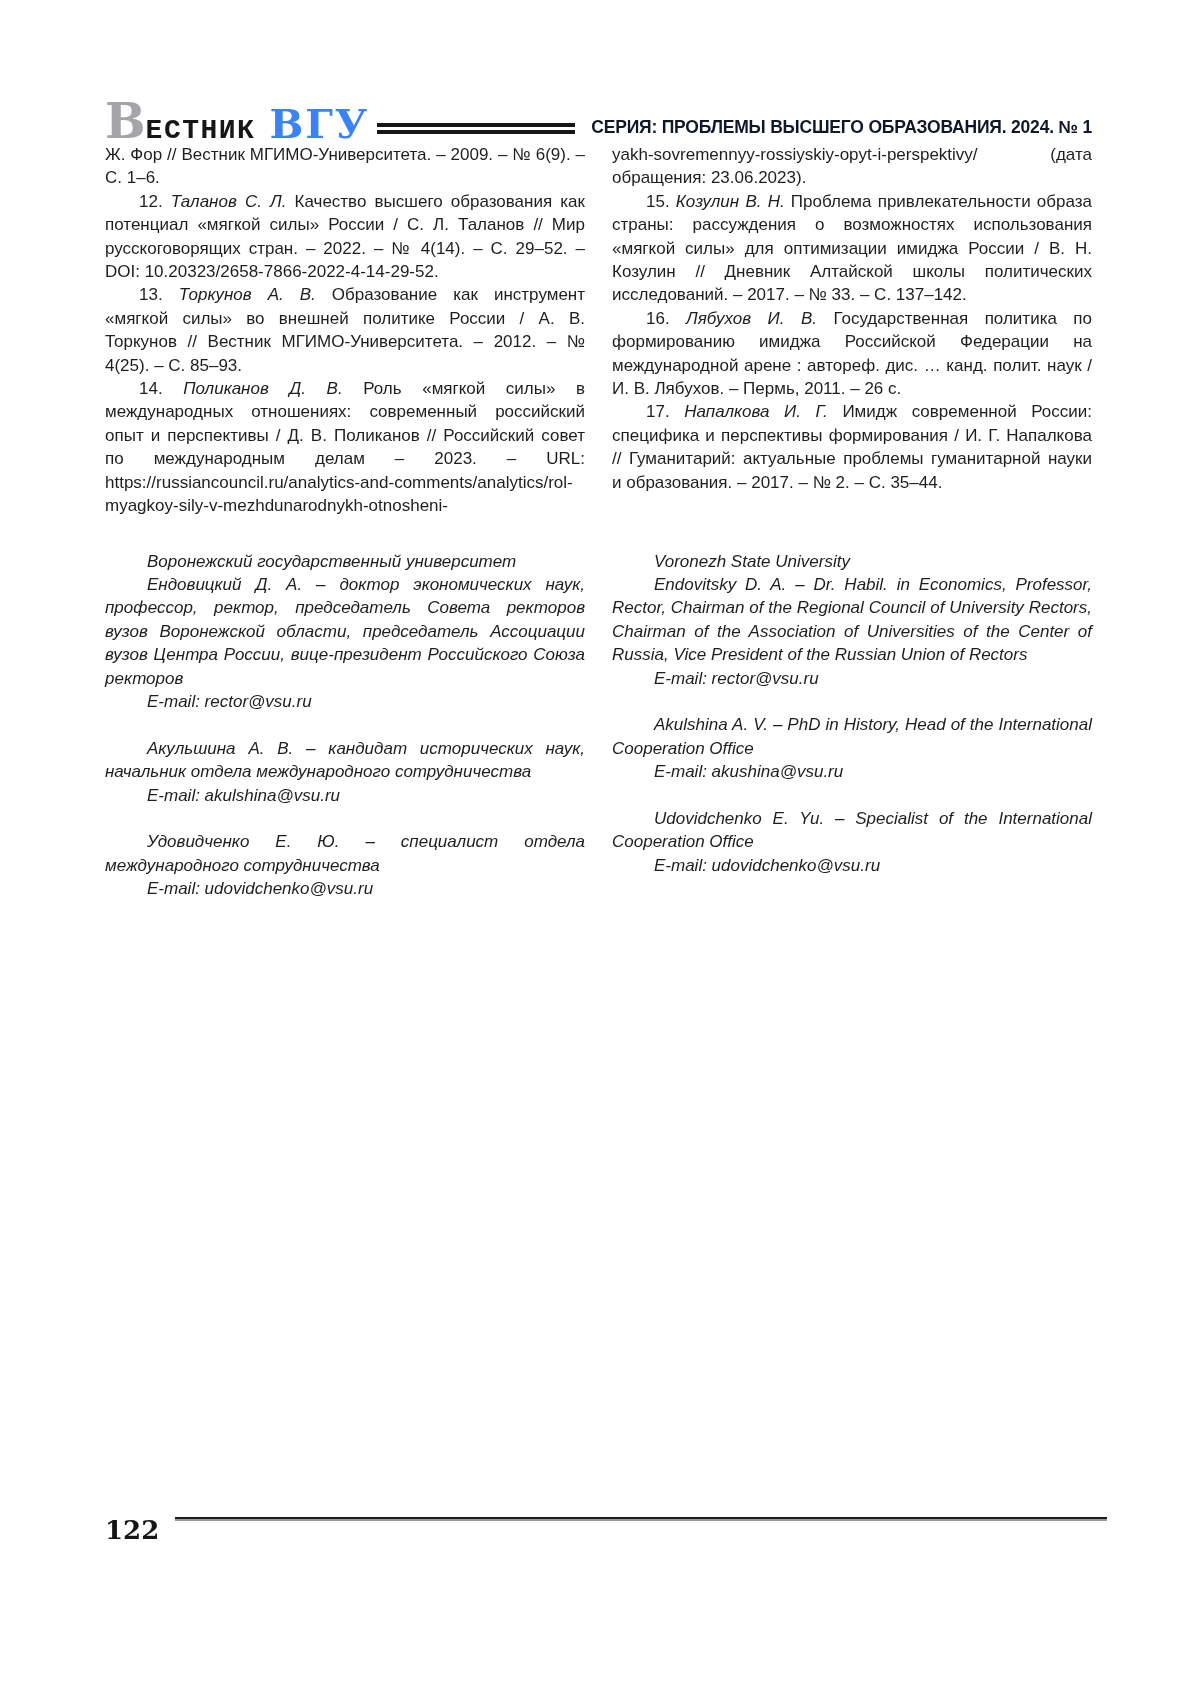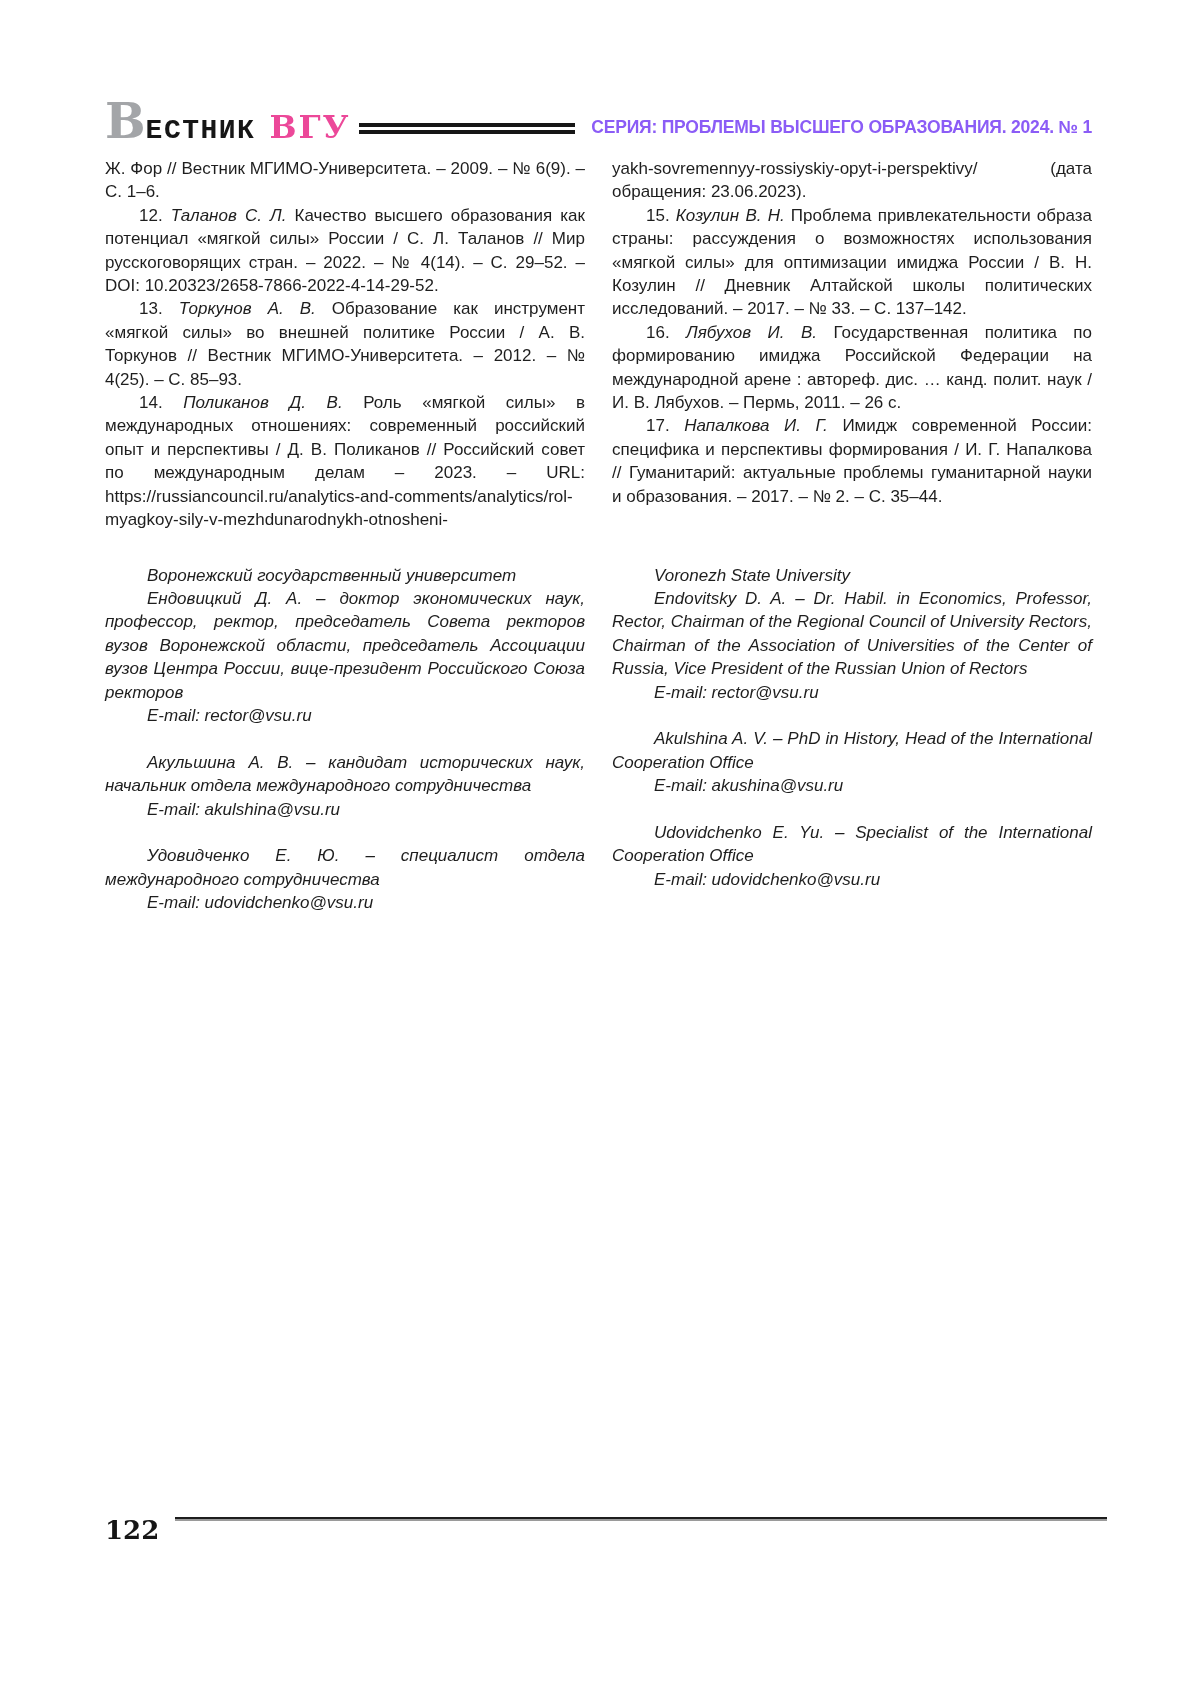"ВГУ" .logo .l3 { color: #ec4899 -> #3b82f6; font-size: 32px -> 40px }
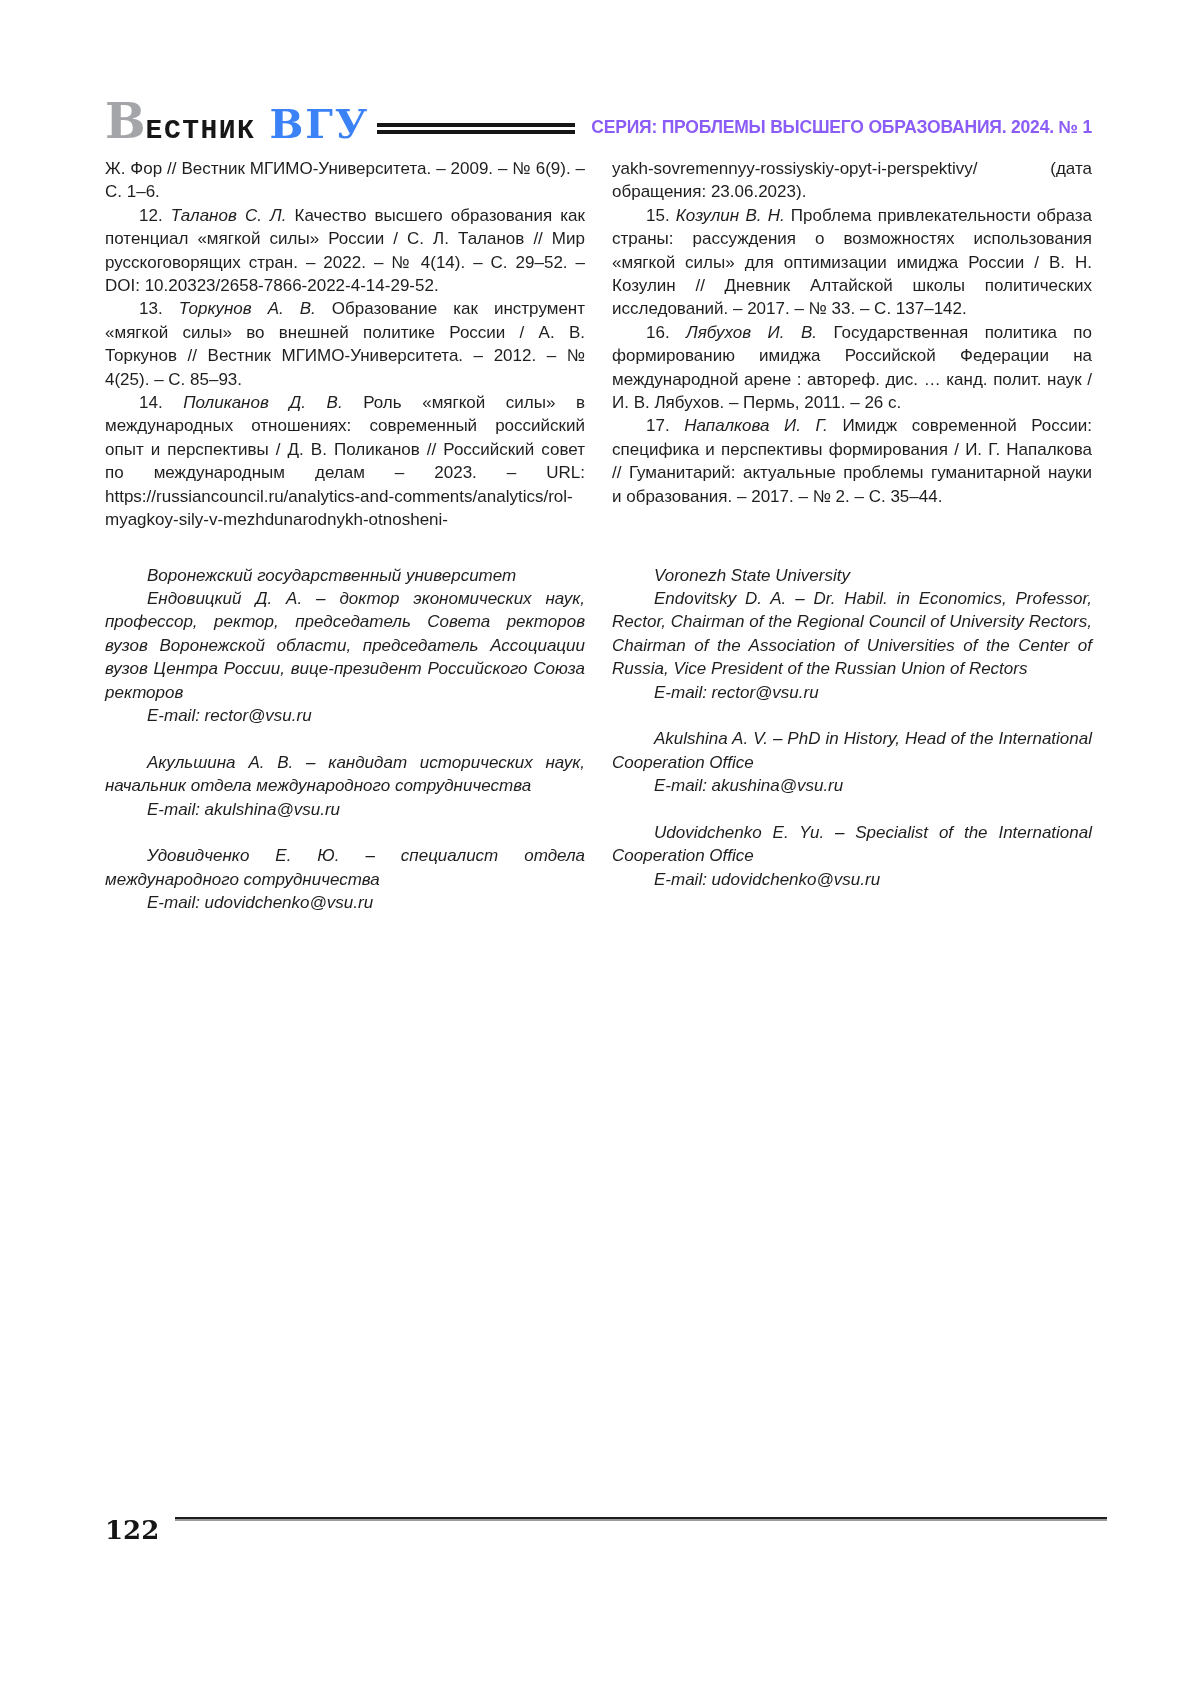"СЕРИЯ: ПРОБЛЕМЫ ВЫСШЕГО ОБРАЗОВАНИЯ." .series { color: #8b5cf6 -> #0f172a }
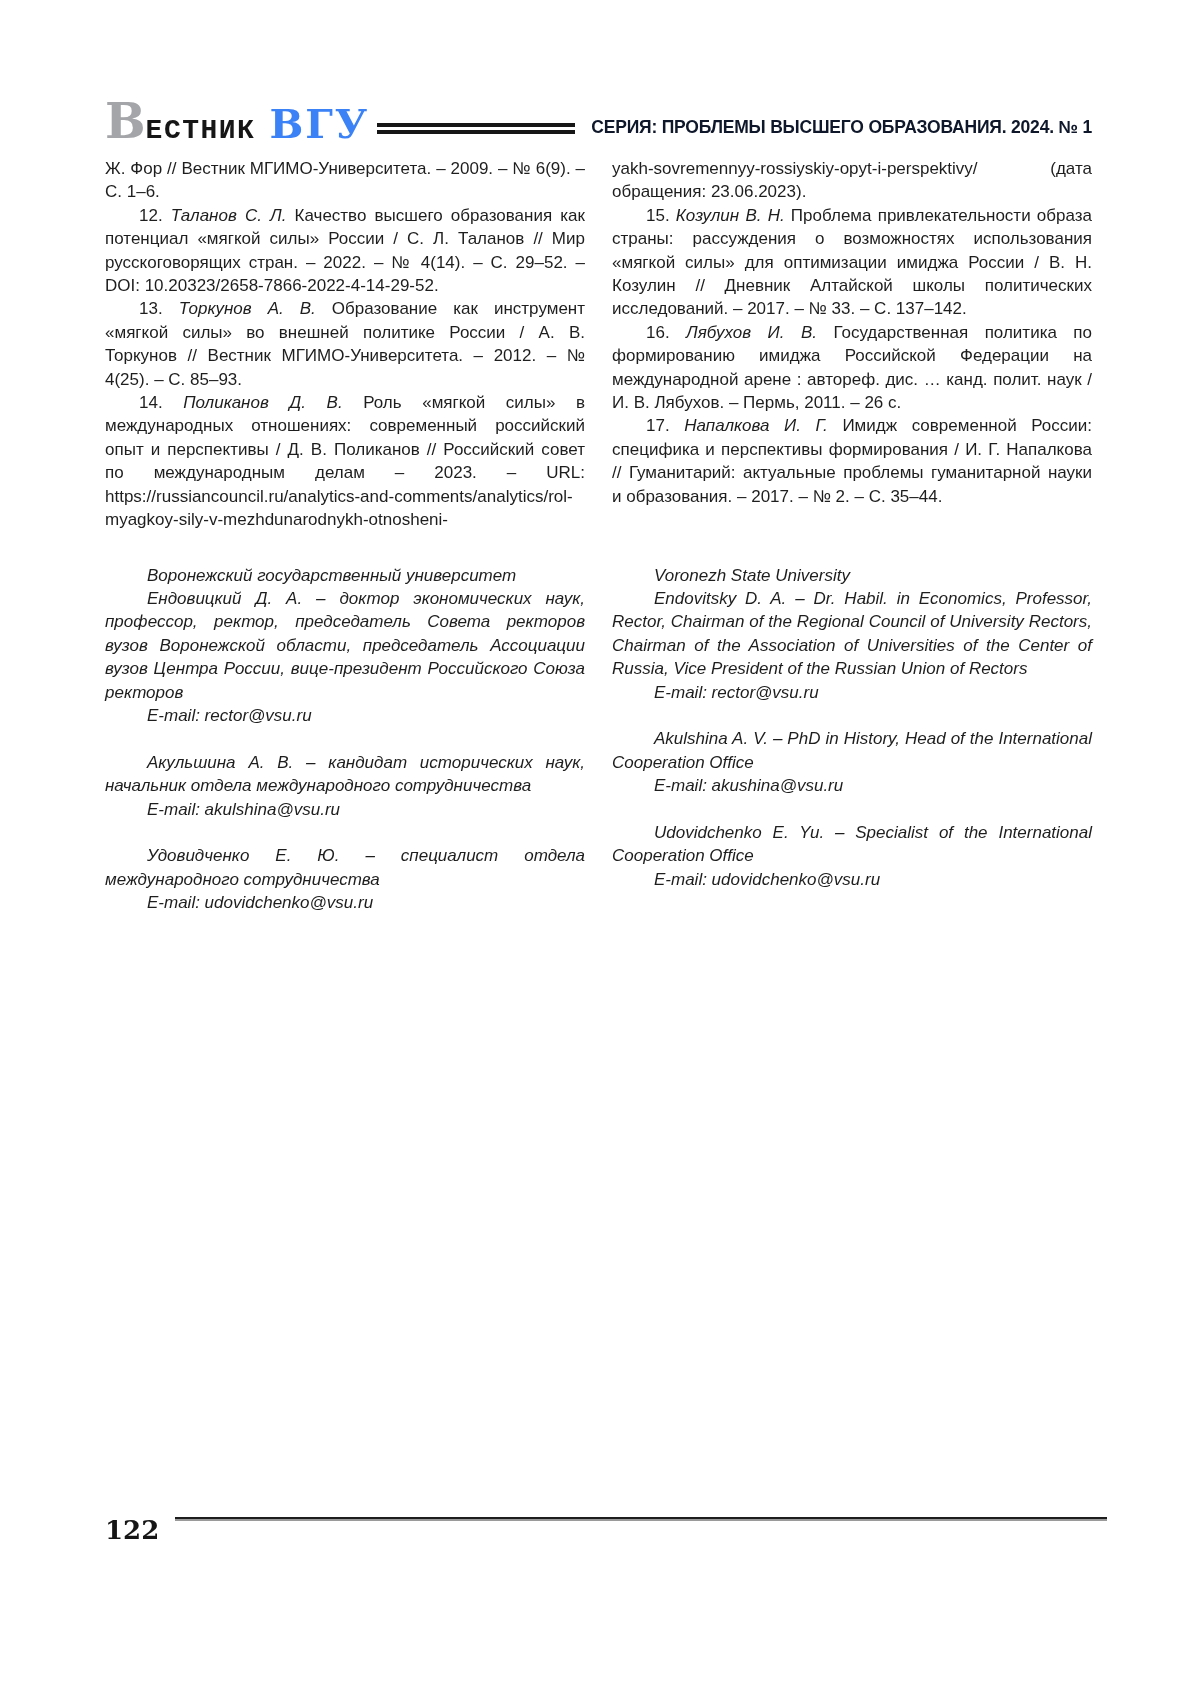"Ж. Фор // Вестник МГИМО-Университета." .cols { margin-top: 14px -> none }
